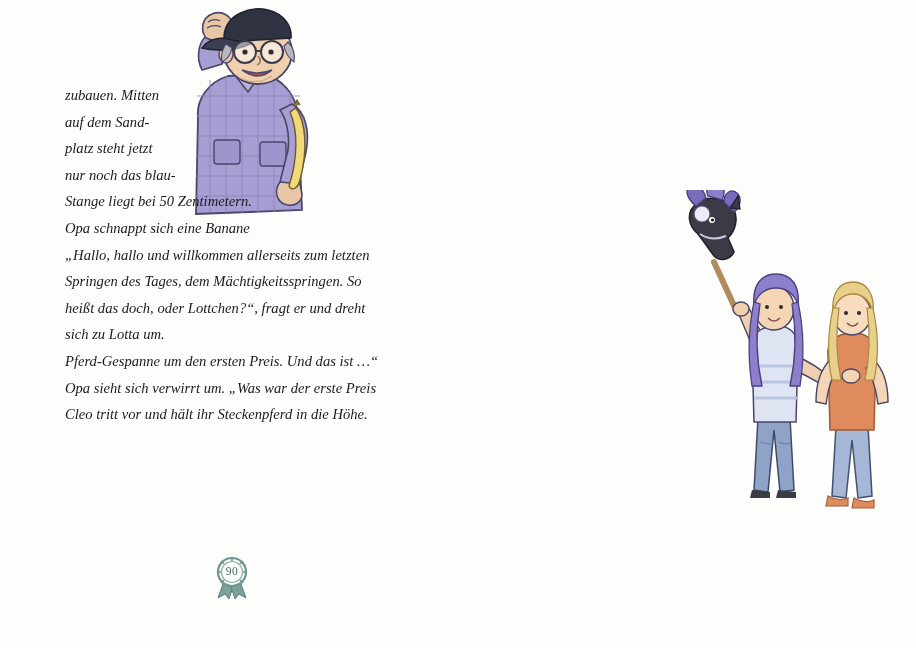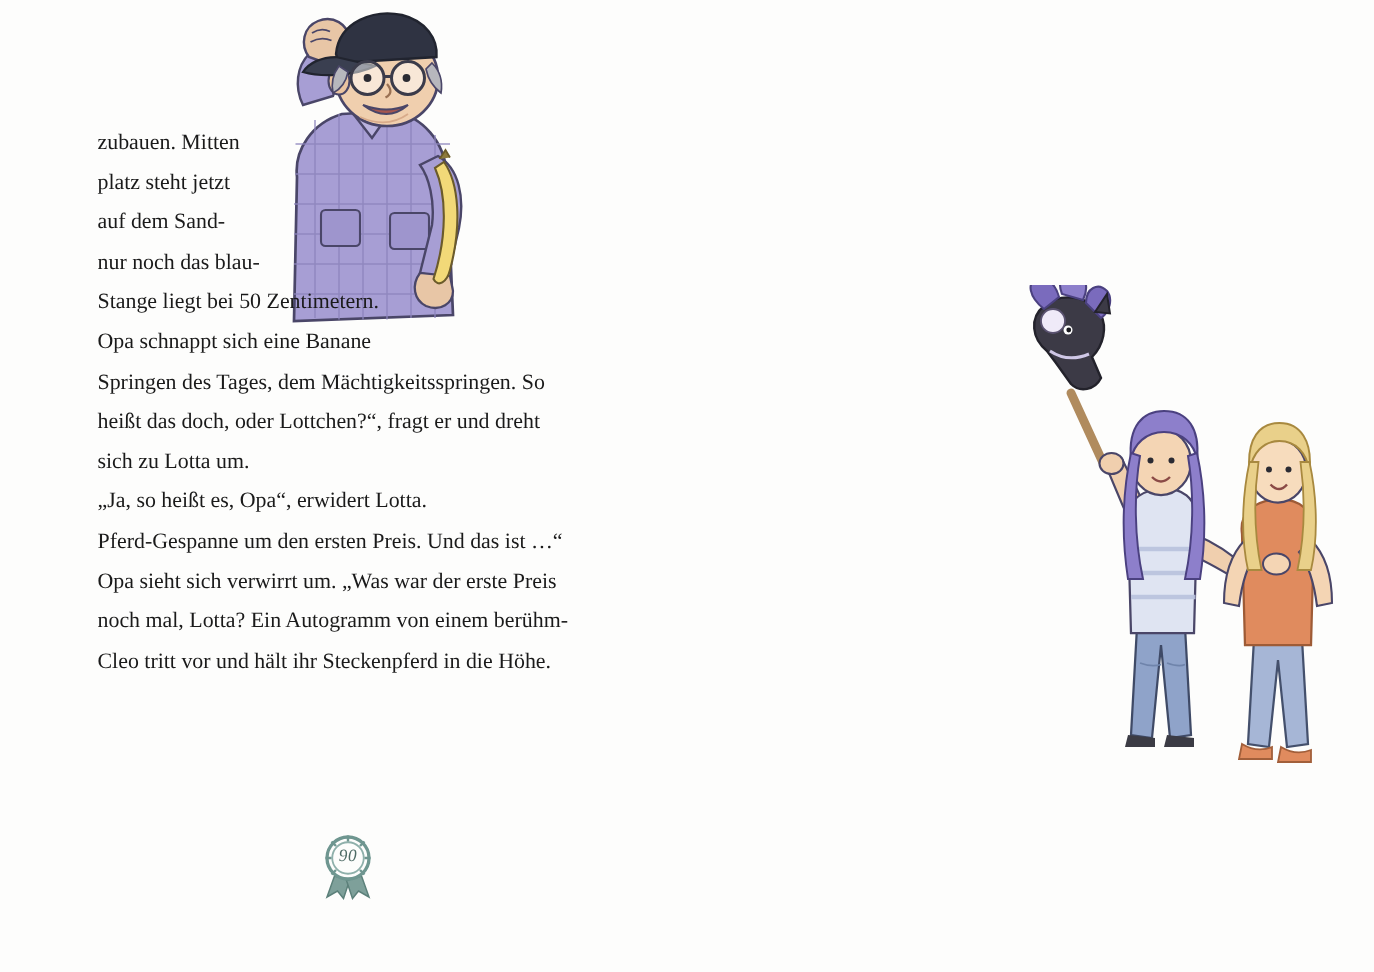"zubauen. Mitten" .text-col p { font-style: none -> italic }
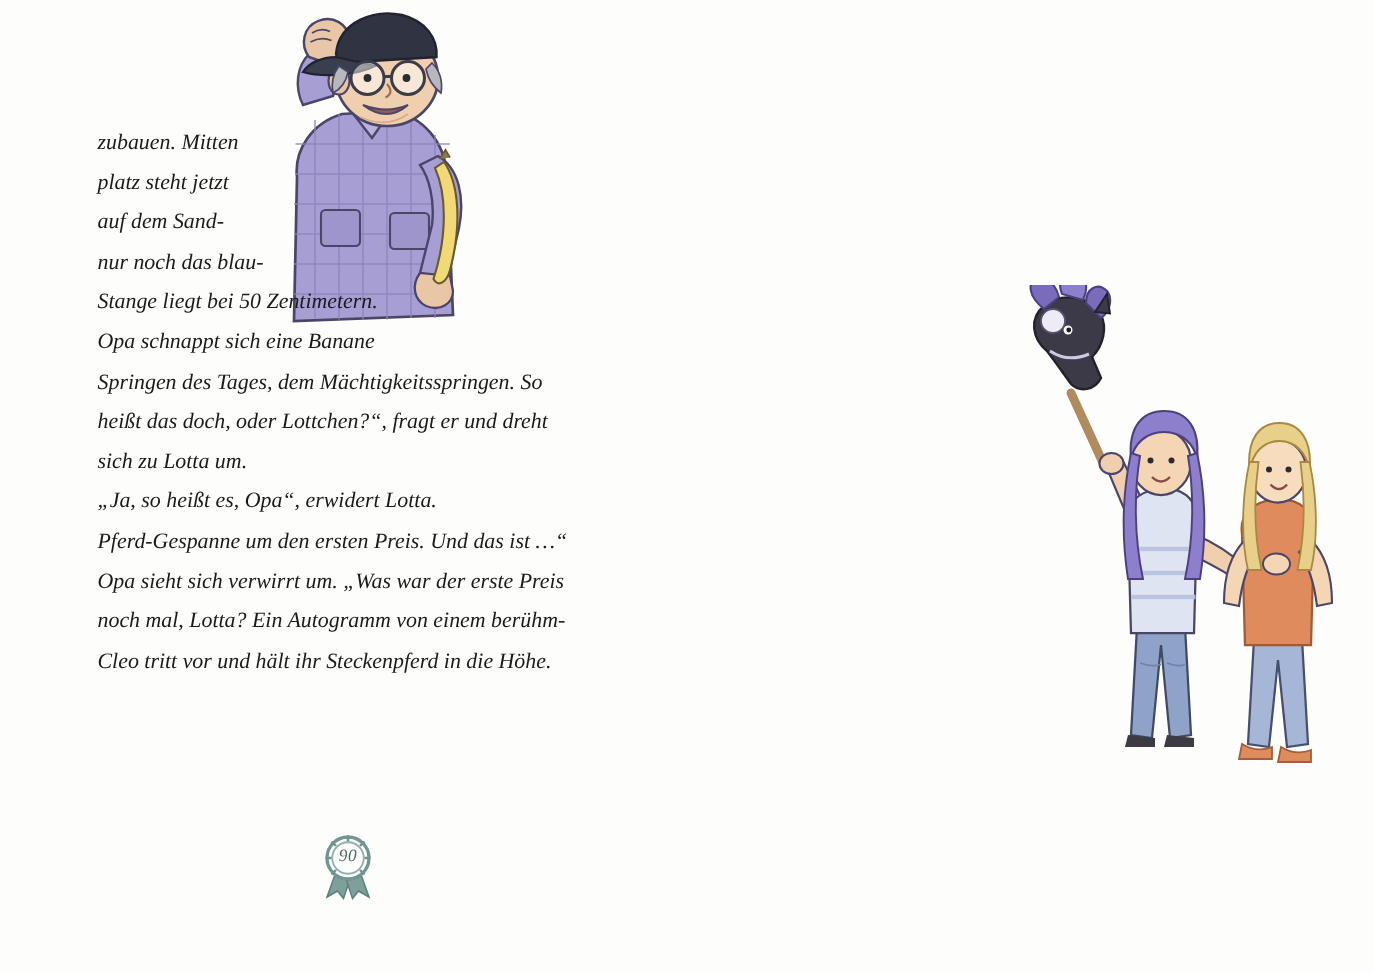"platz steht jetzt" p.wrap-short { order: before "auf dem Sand-" -> after "auf dem Sand-" }
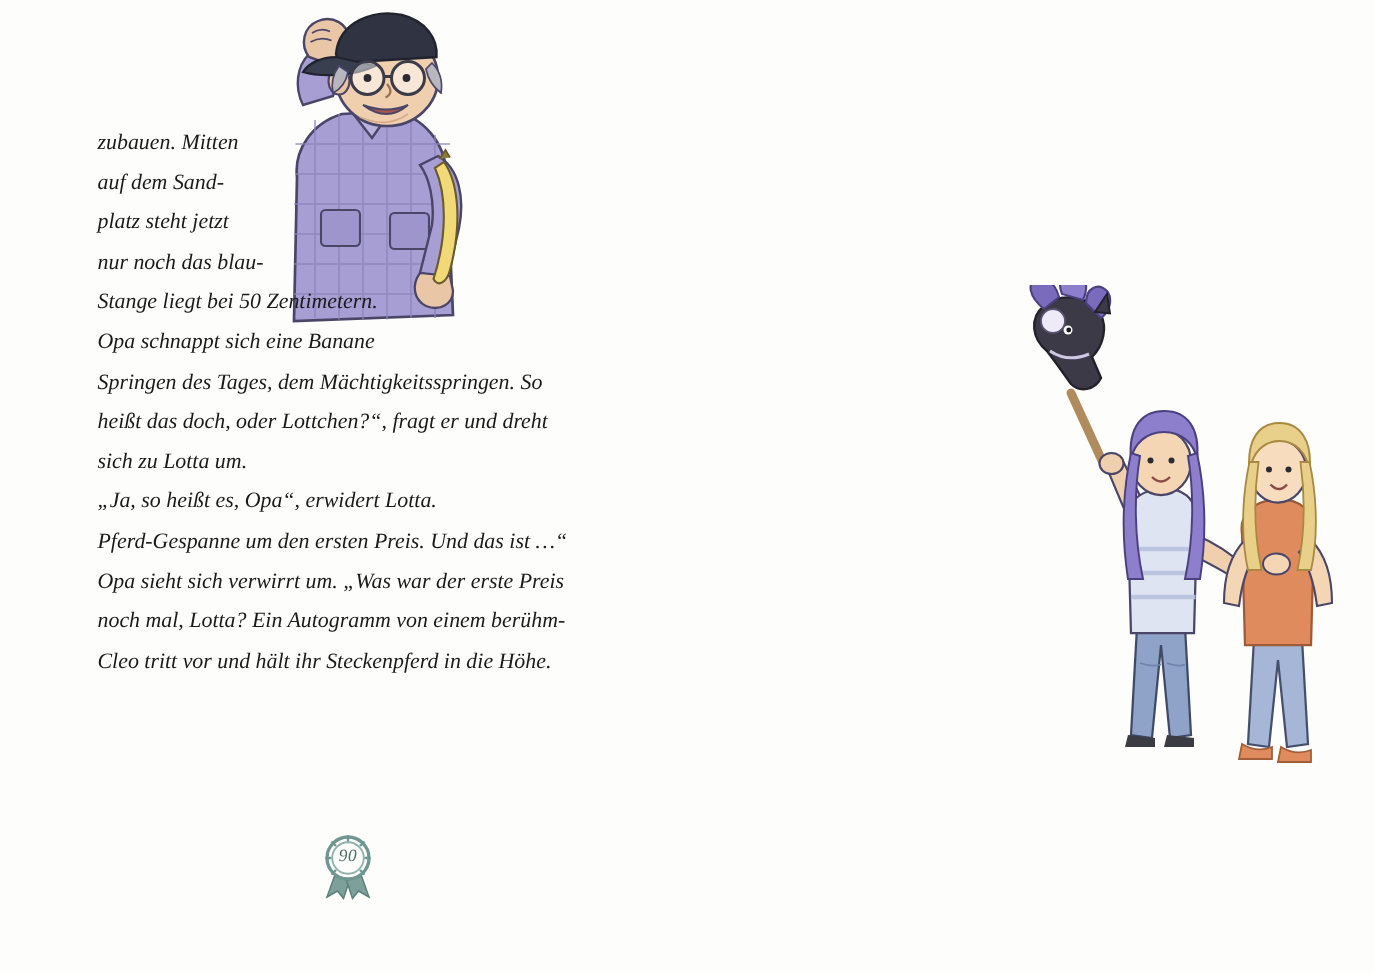"„Hallo, hallo und willkommen allerseits" p { html: none -> <p>„Hallo, hallo und willkommen allerseits zum letzten</p> }
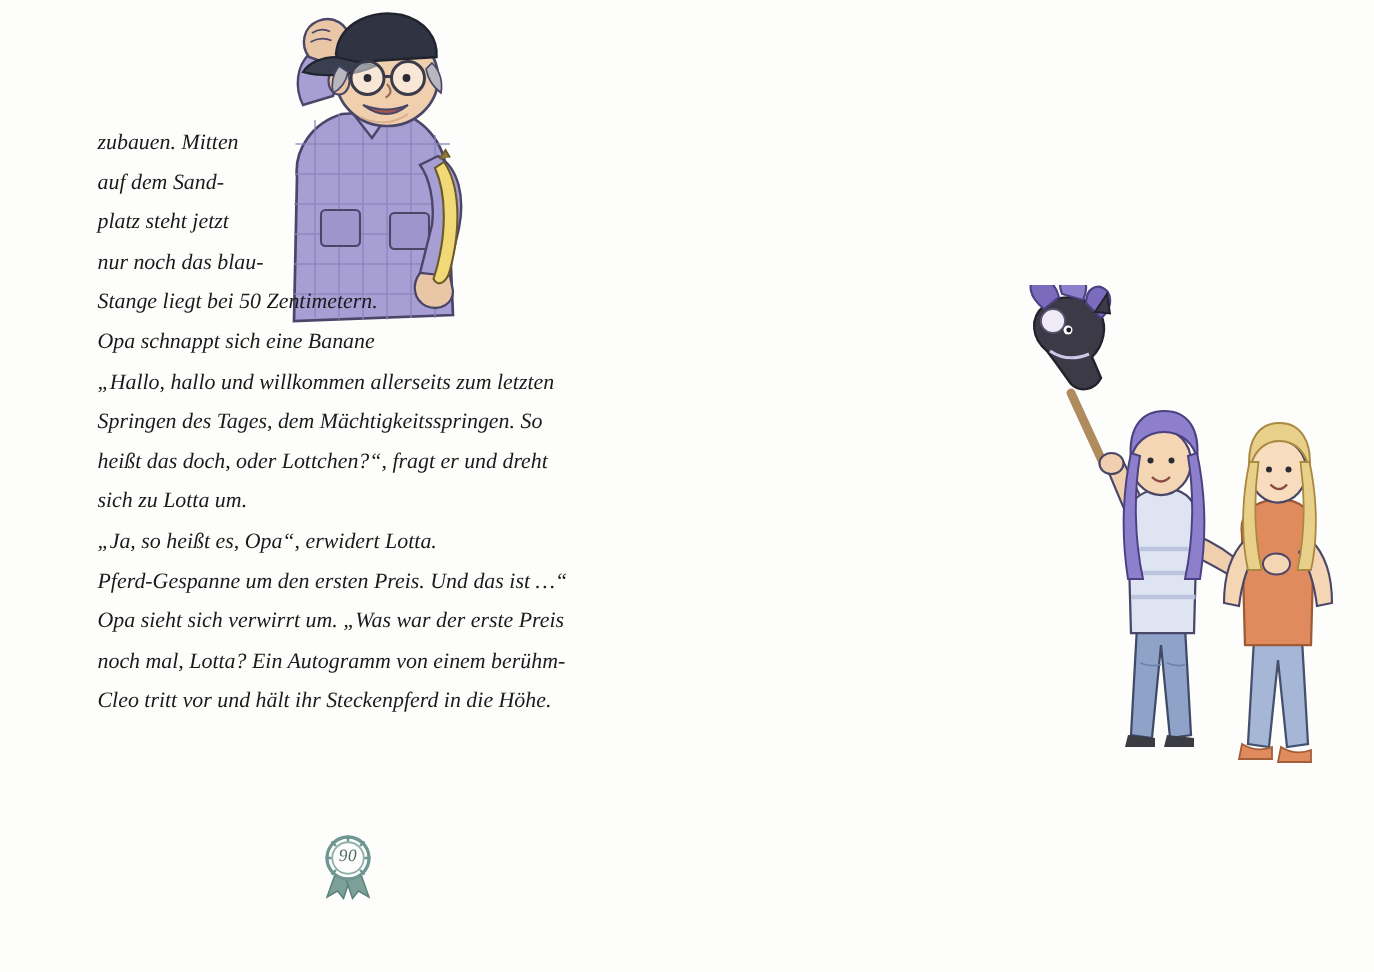"„Ja, so heißt es, Opa“," p { html: <p>„Ja, so heißt es, Opa“, erwidert Lotta.</p> -> none }
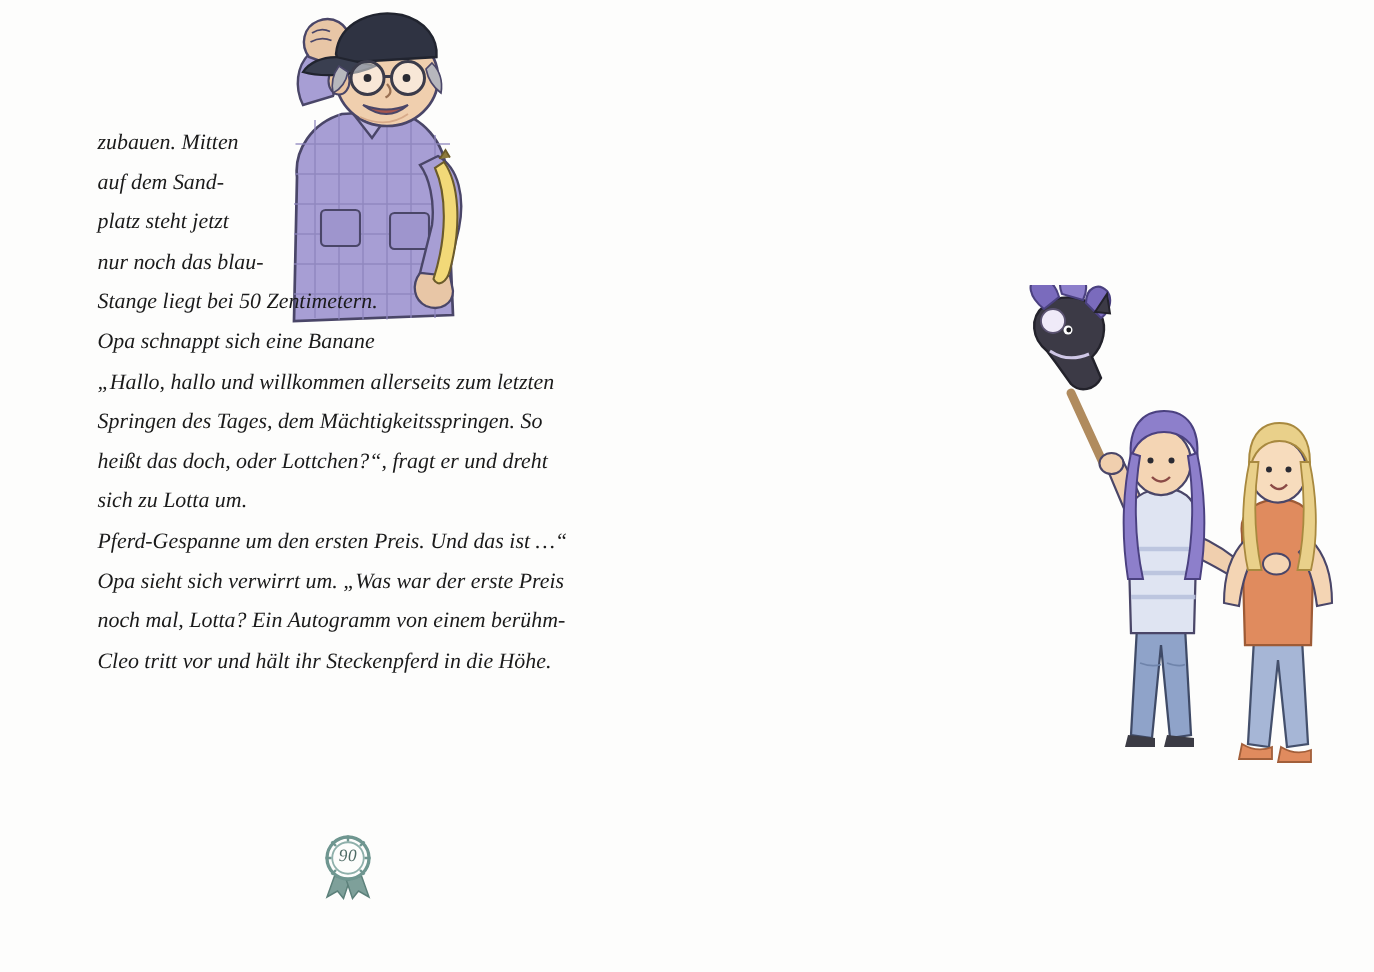"noch mal, Lotta? Ein Autogramm" p { html: <p>noch mal, Lotta? Ein Autogramm von einem berühm-</p> -> none }
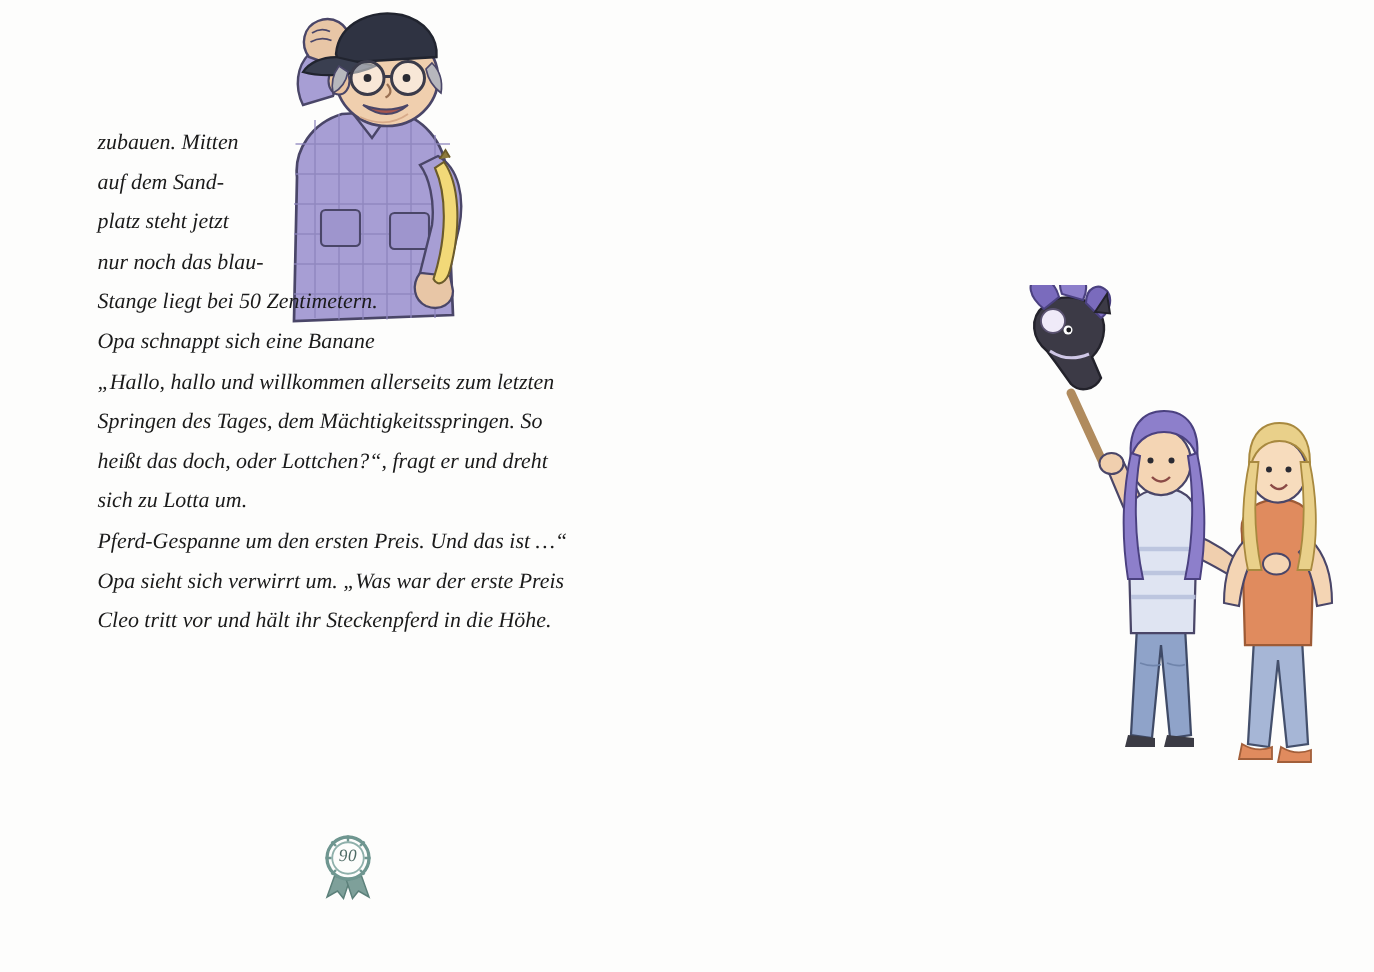"90" .badge-num { font-style: italic -> none }
